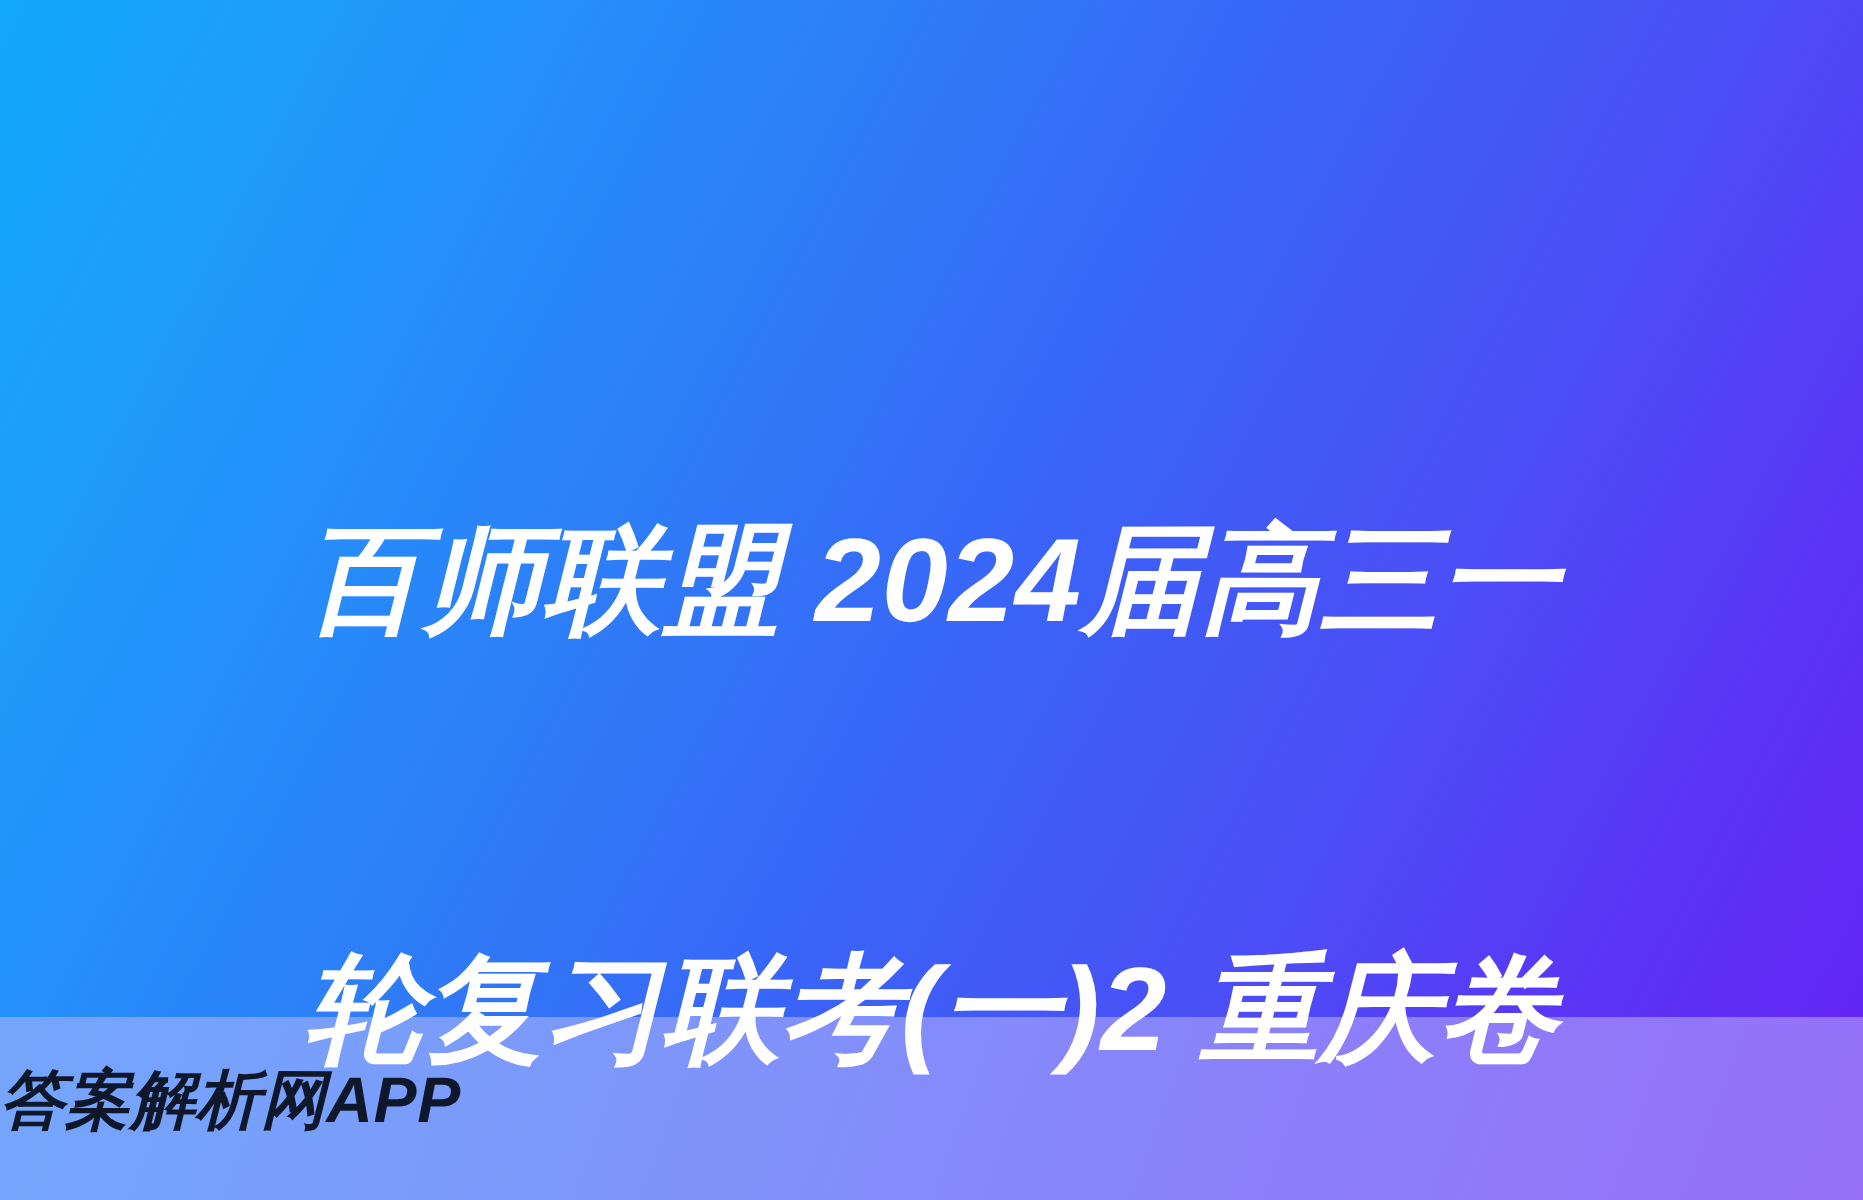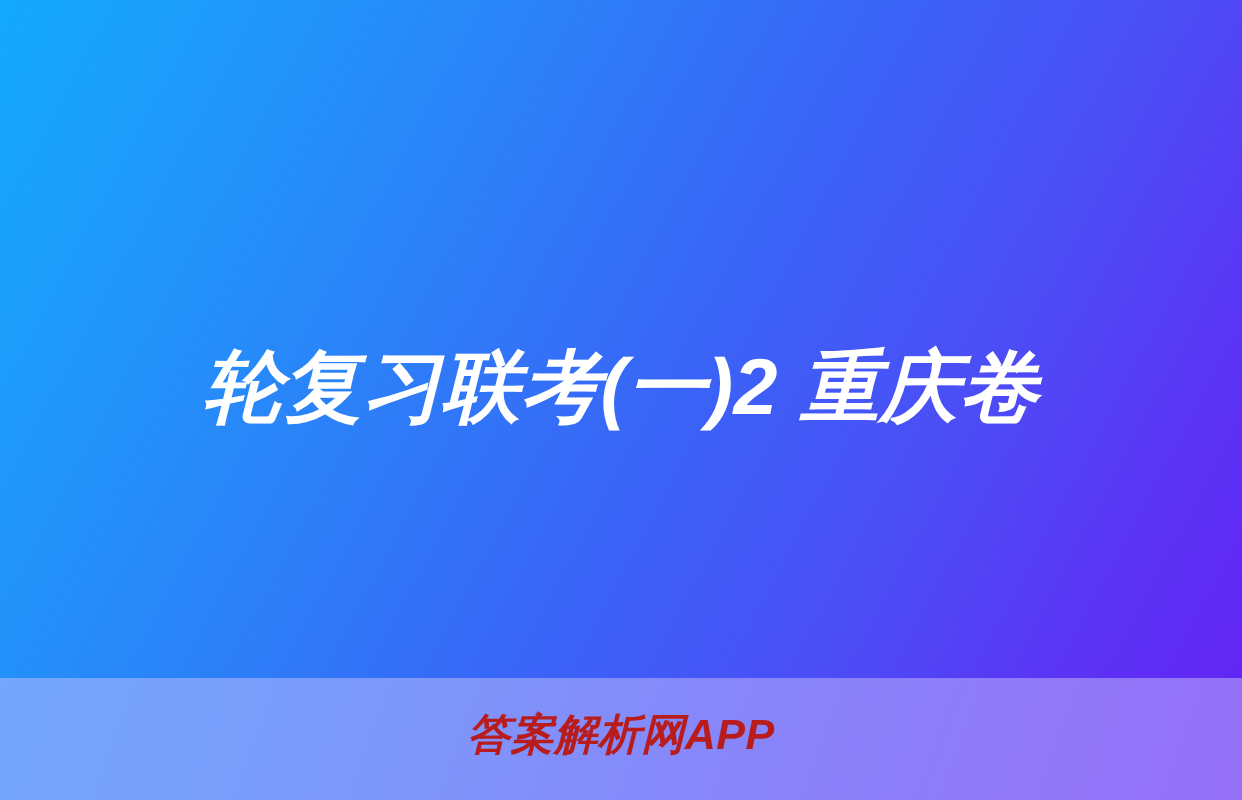"百师联盟 2024届高三一" span.headline-line { html: none -> <span>百师联盟 2024届高三一</span> }
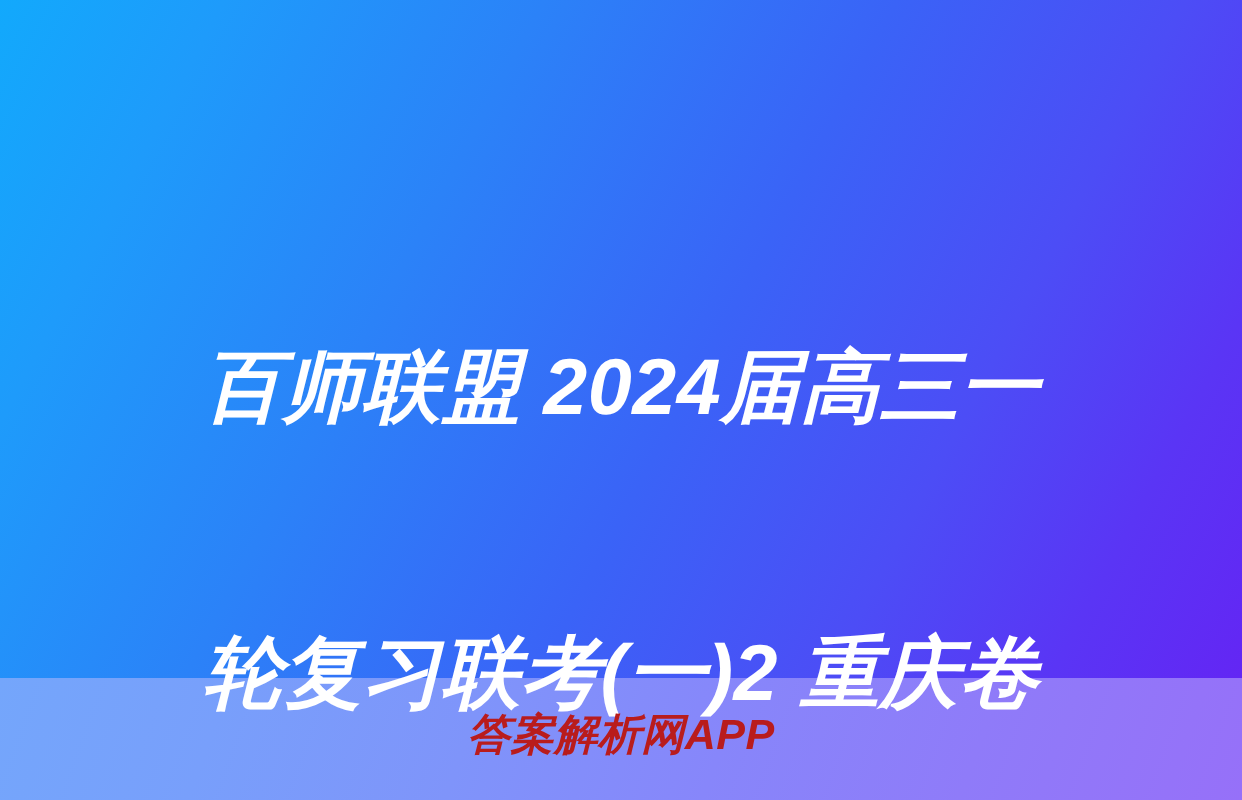"答案解析网APP" .footer-mark { color: #b91c1c -> #0f172a; text-align: center -> none }
